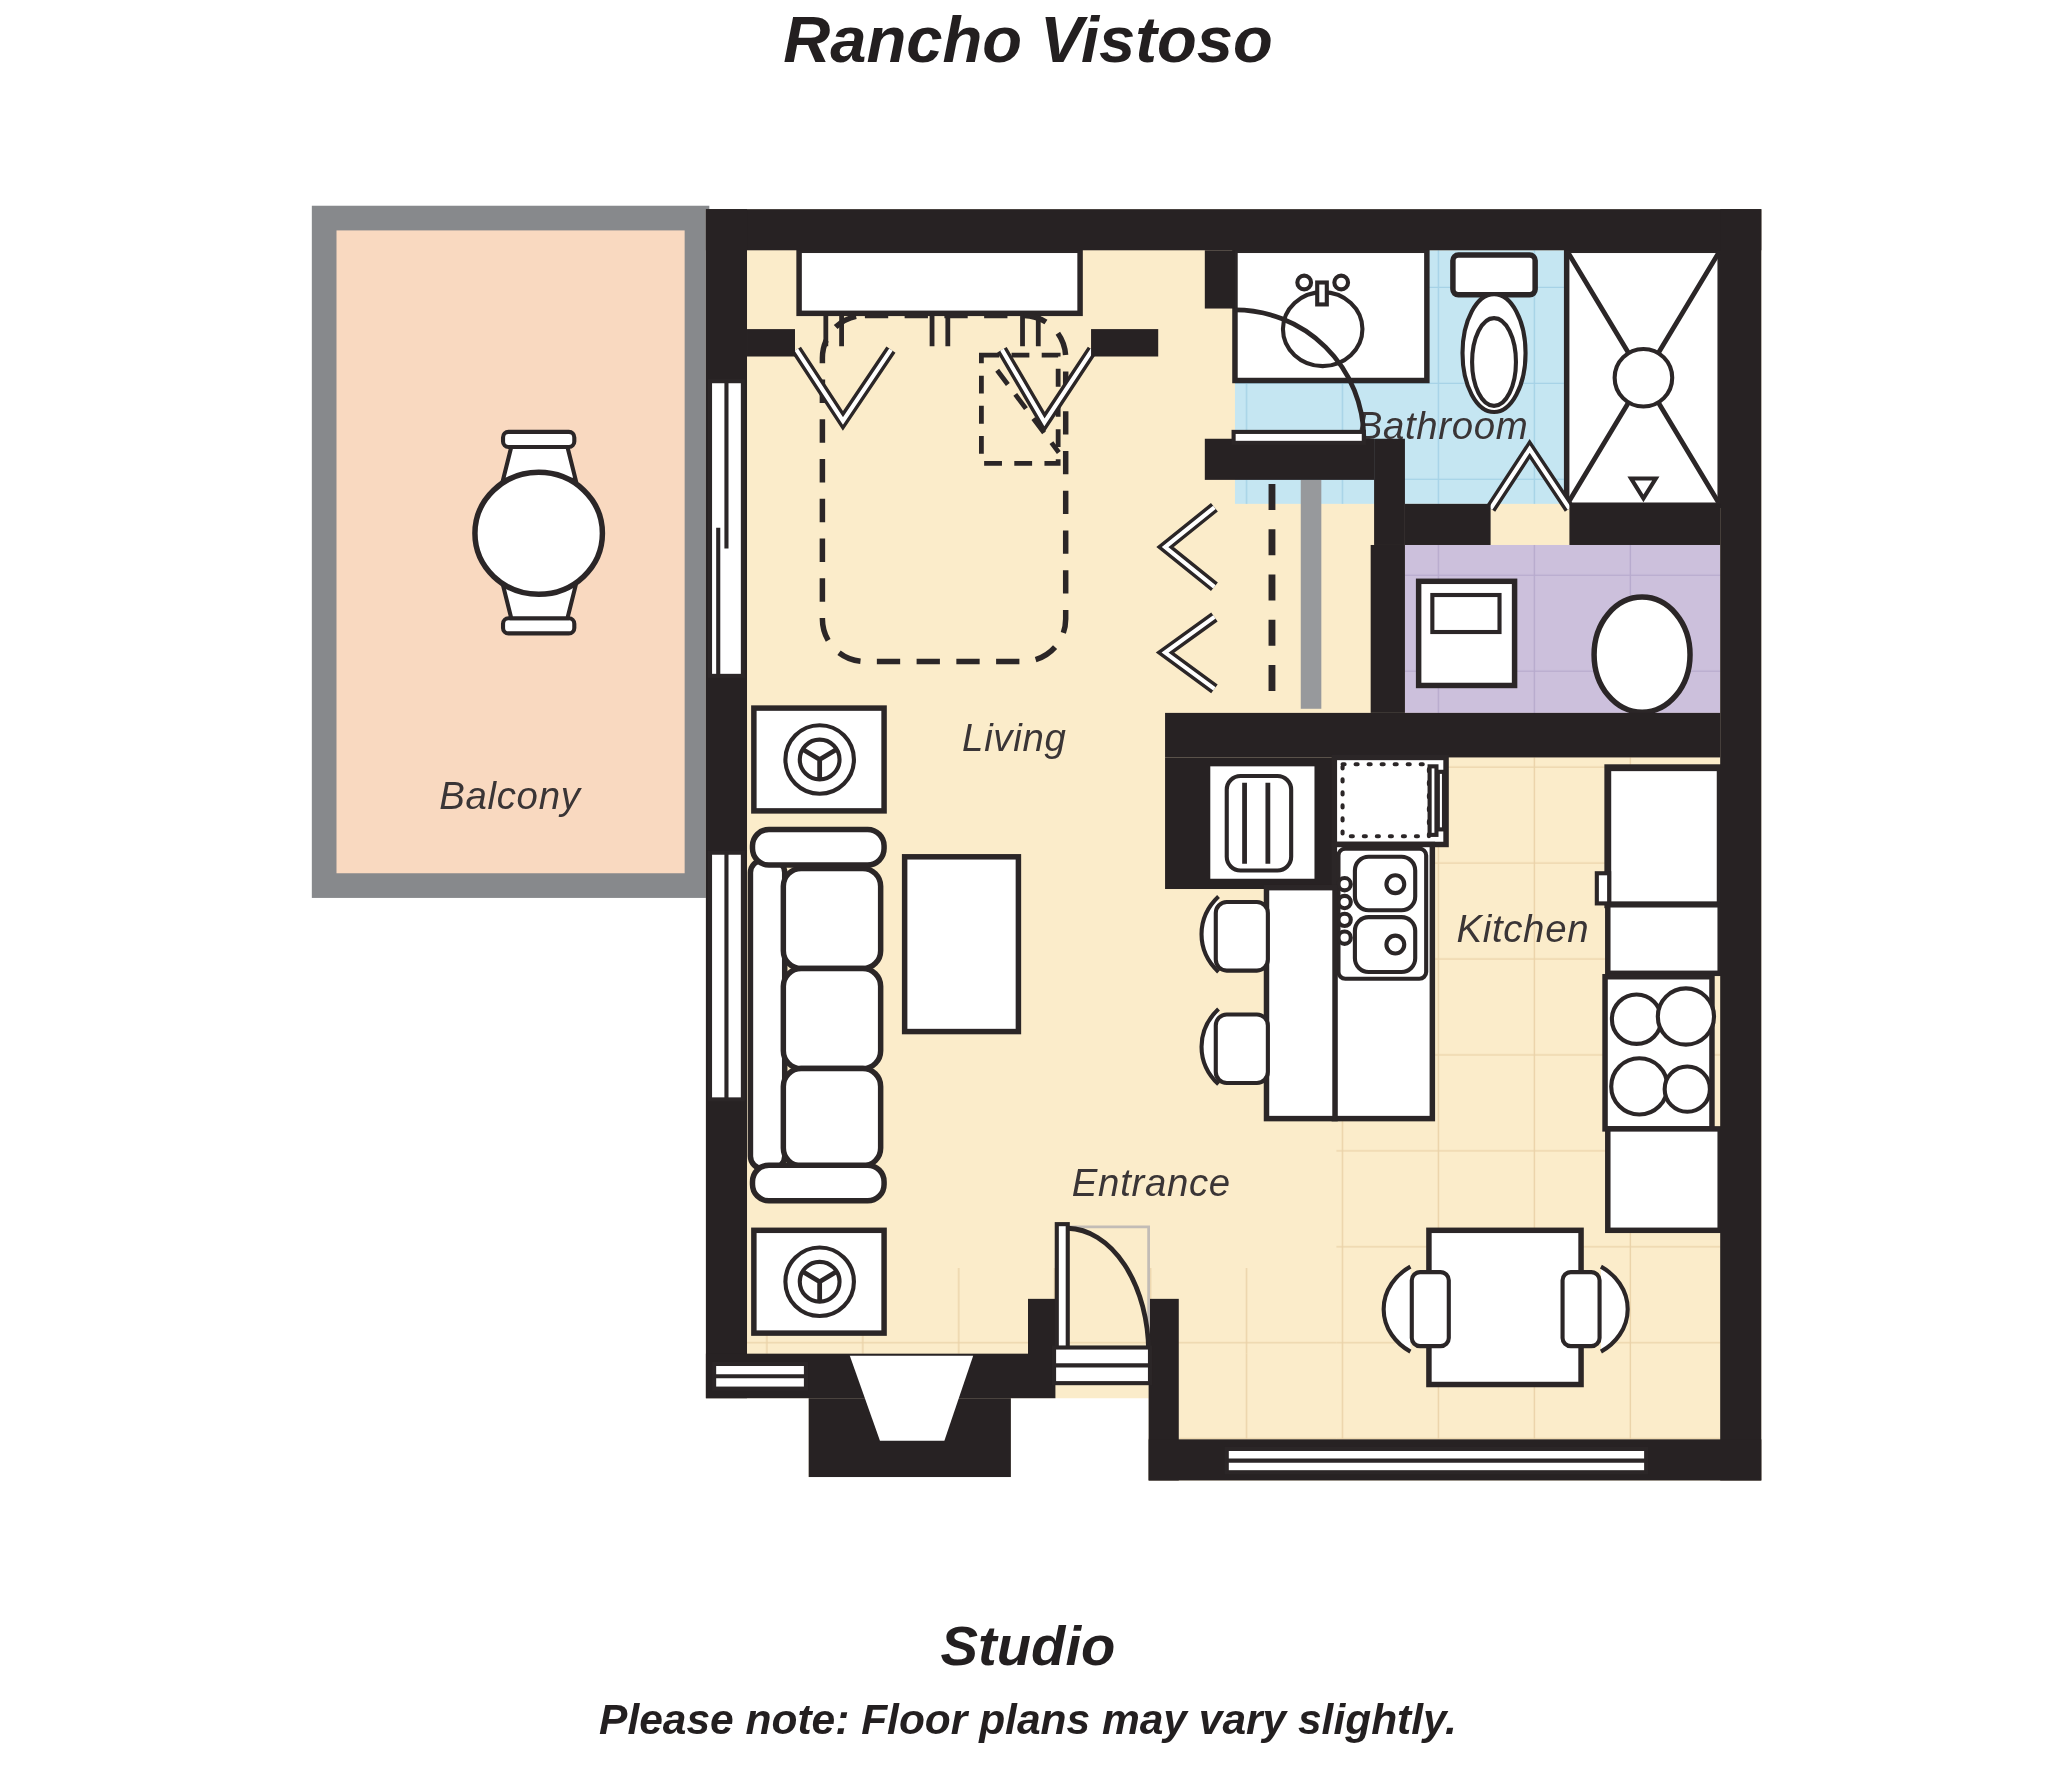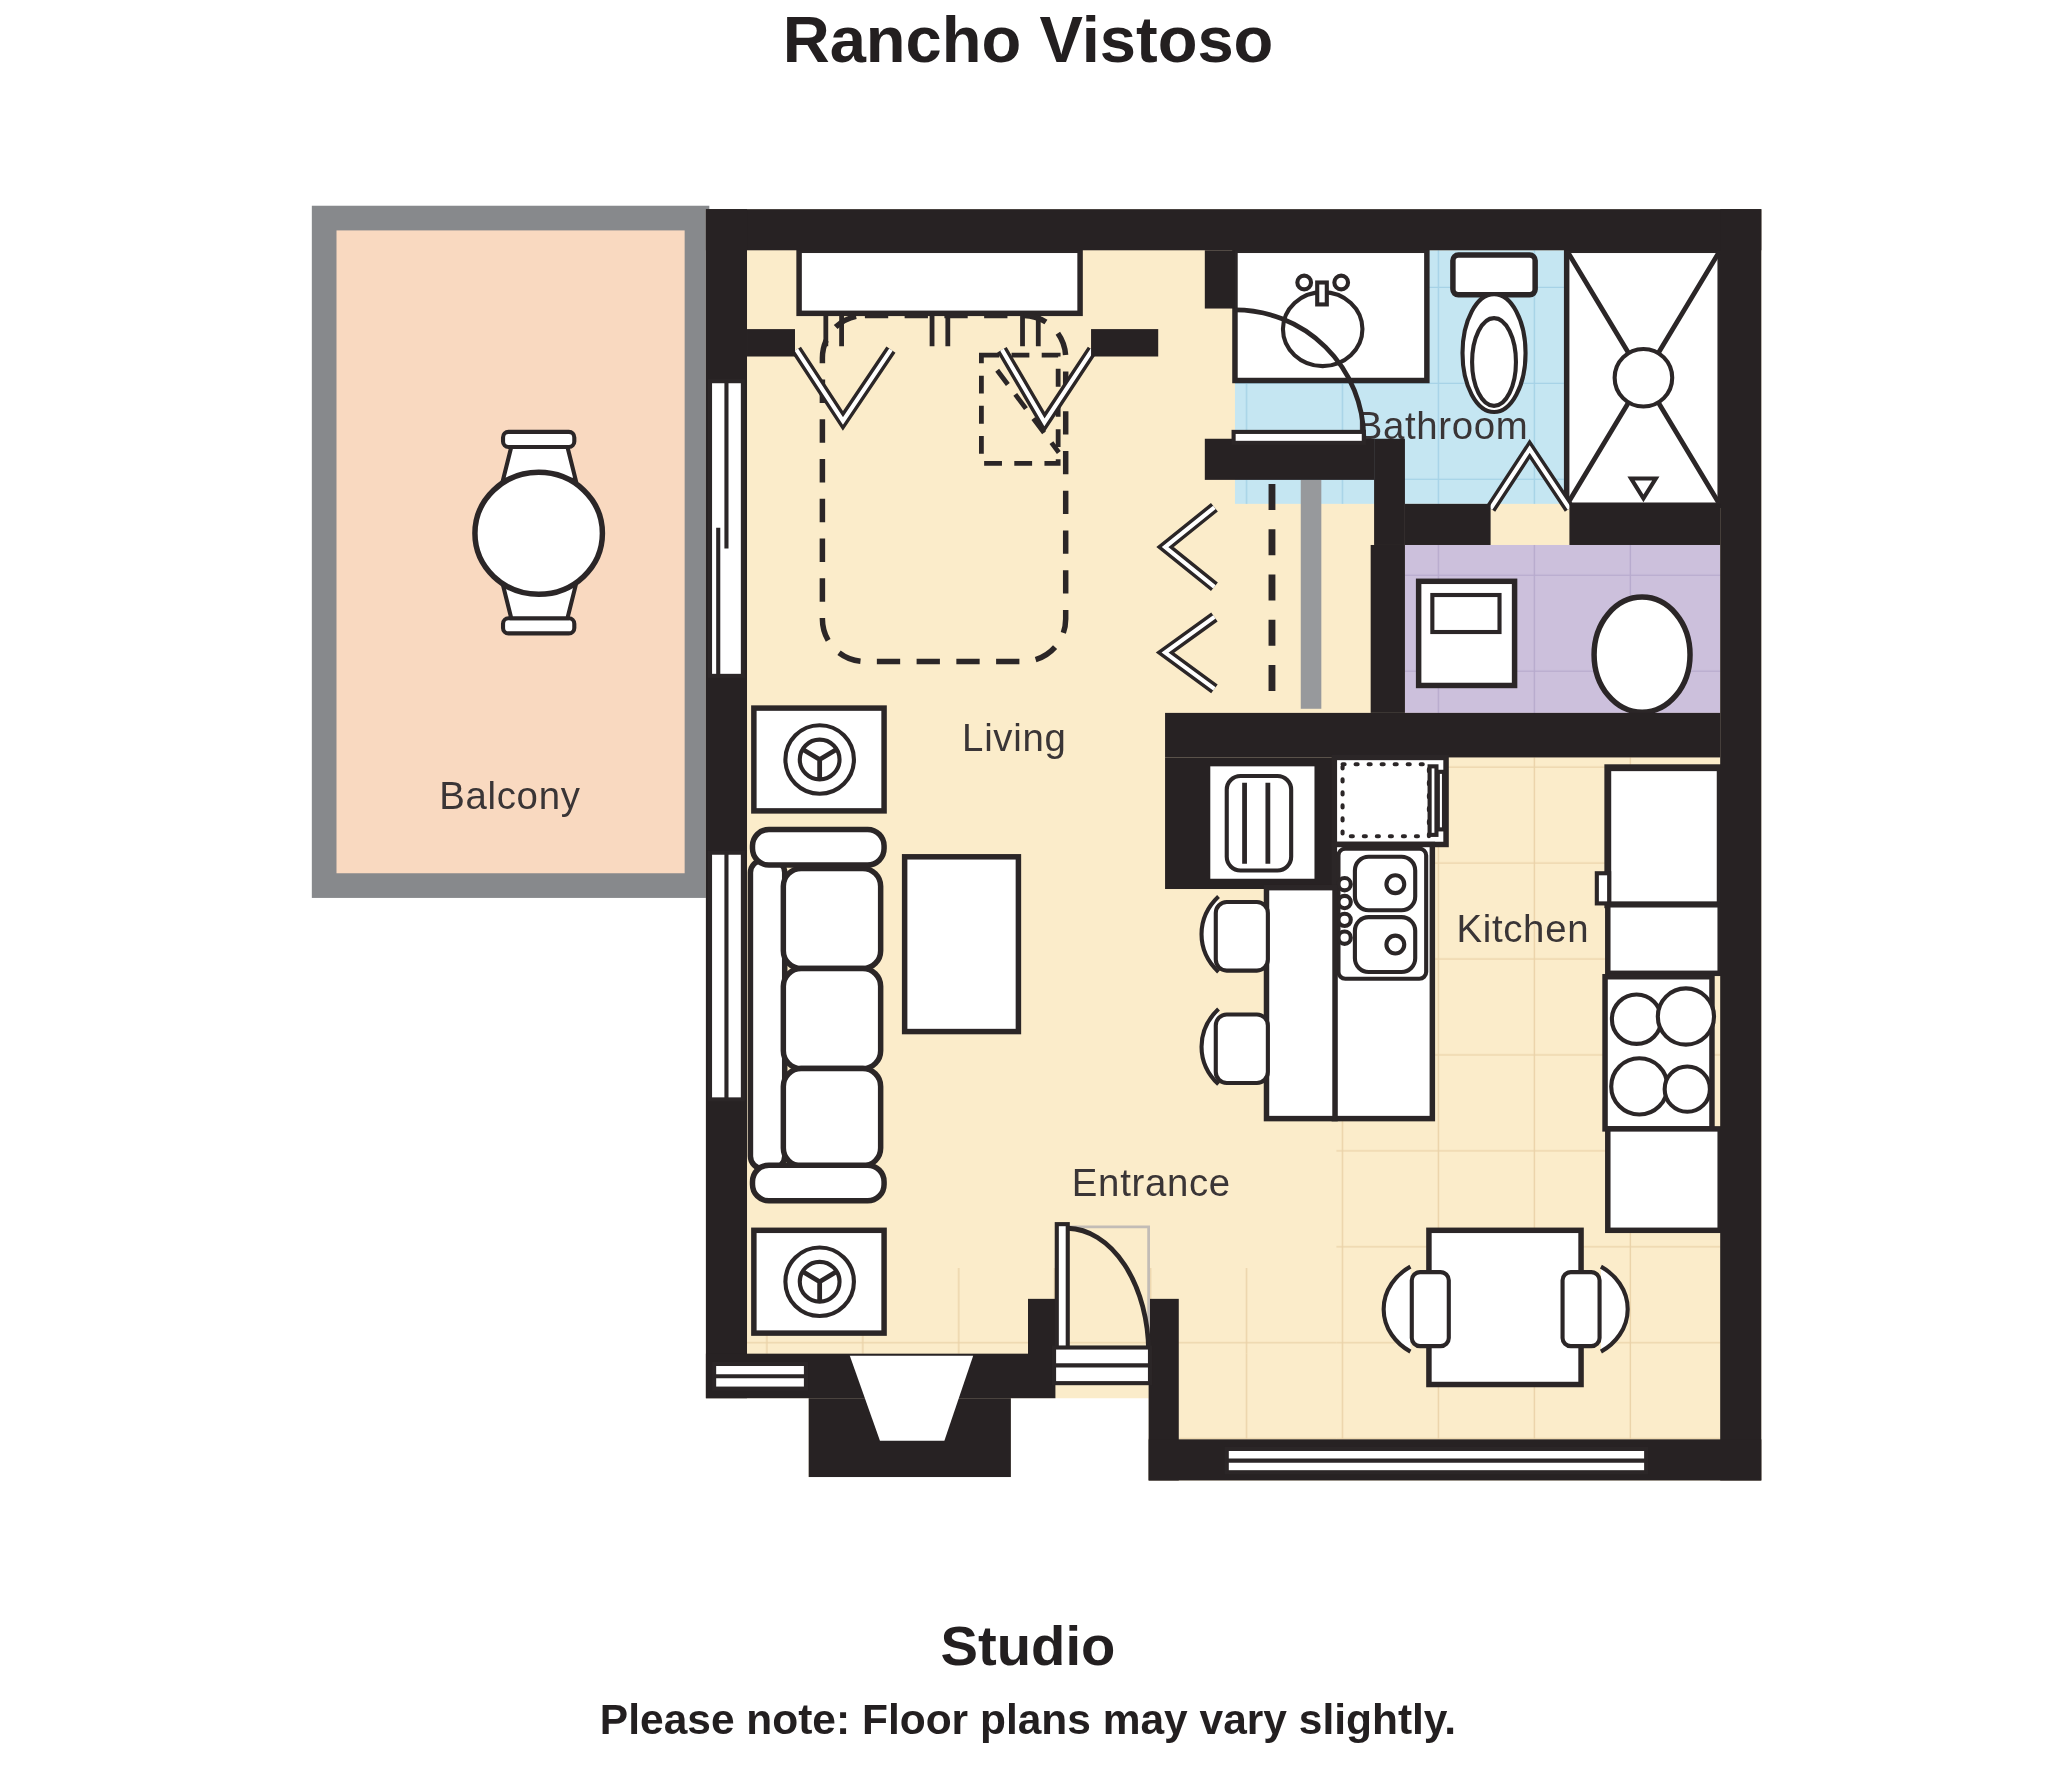"Rancho Vistoso" .page { font-style: none -> italic }
